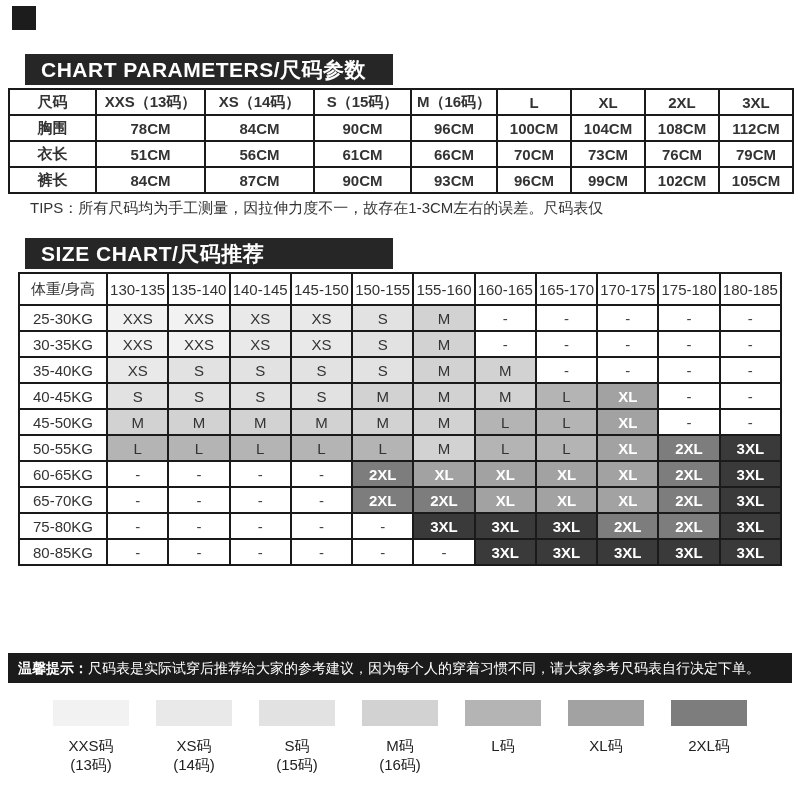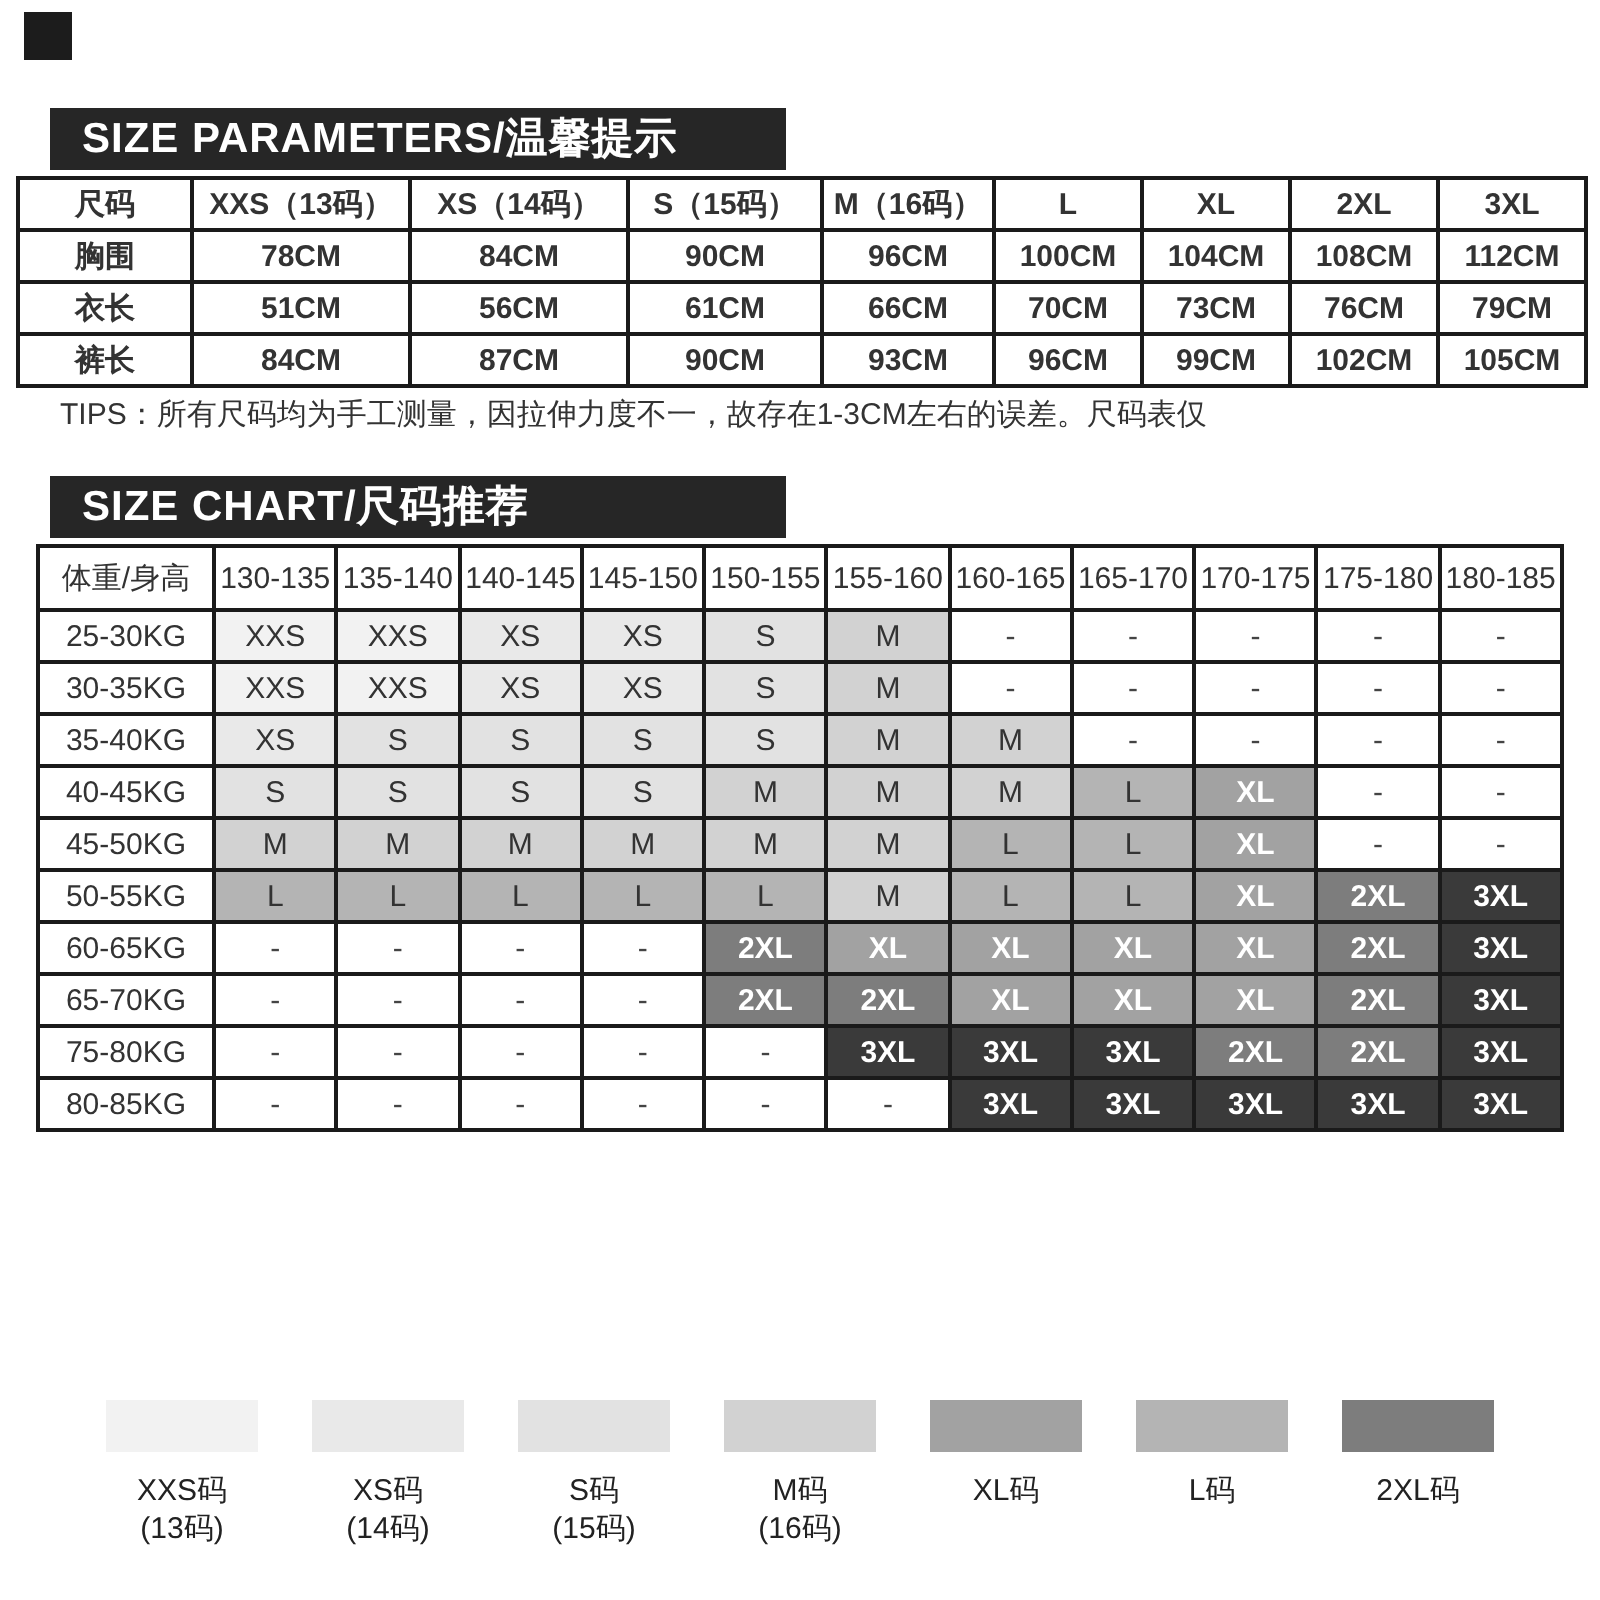"SIZE PARAMETERS/温馨提示" div.title-bar { text: SIZE PARAMETERS/温馨提示 -> CHART PARAMETERS/尺码参数 }
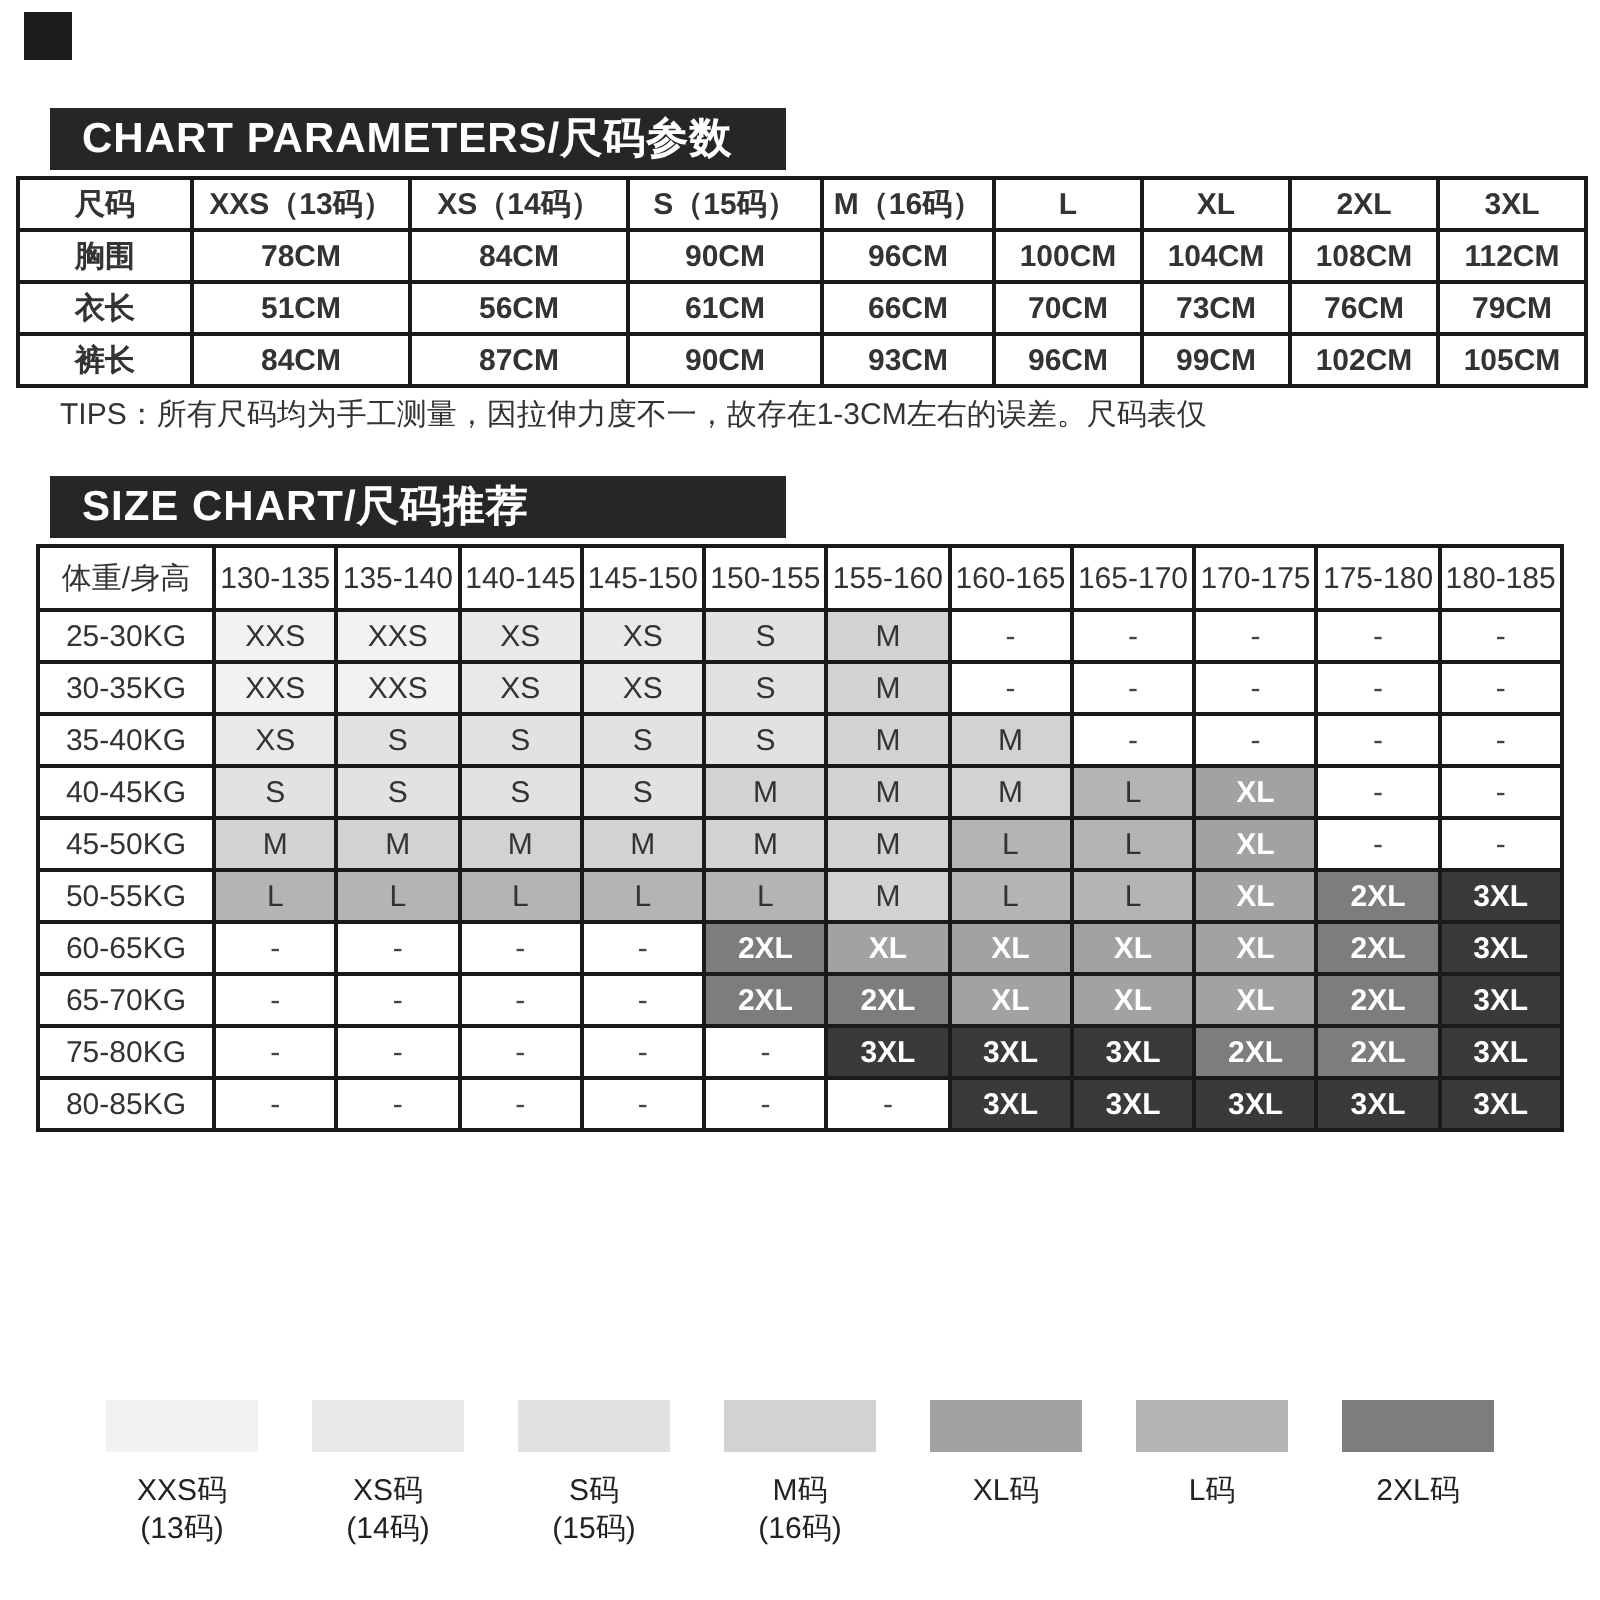"温馨提示：尺码表是实际试穿后推荐给大家的参考建议，因为每个人的穿着习惯不同，请大" div.notice { html: none -> <div> <b>温馨提示：</b><span>尺码表是实际试穿后推荐给大家的参考建议，因为每个人的穿着习惯不同，请大家参考尺码表自行决定下单。</span> </div> }
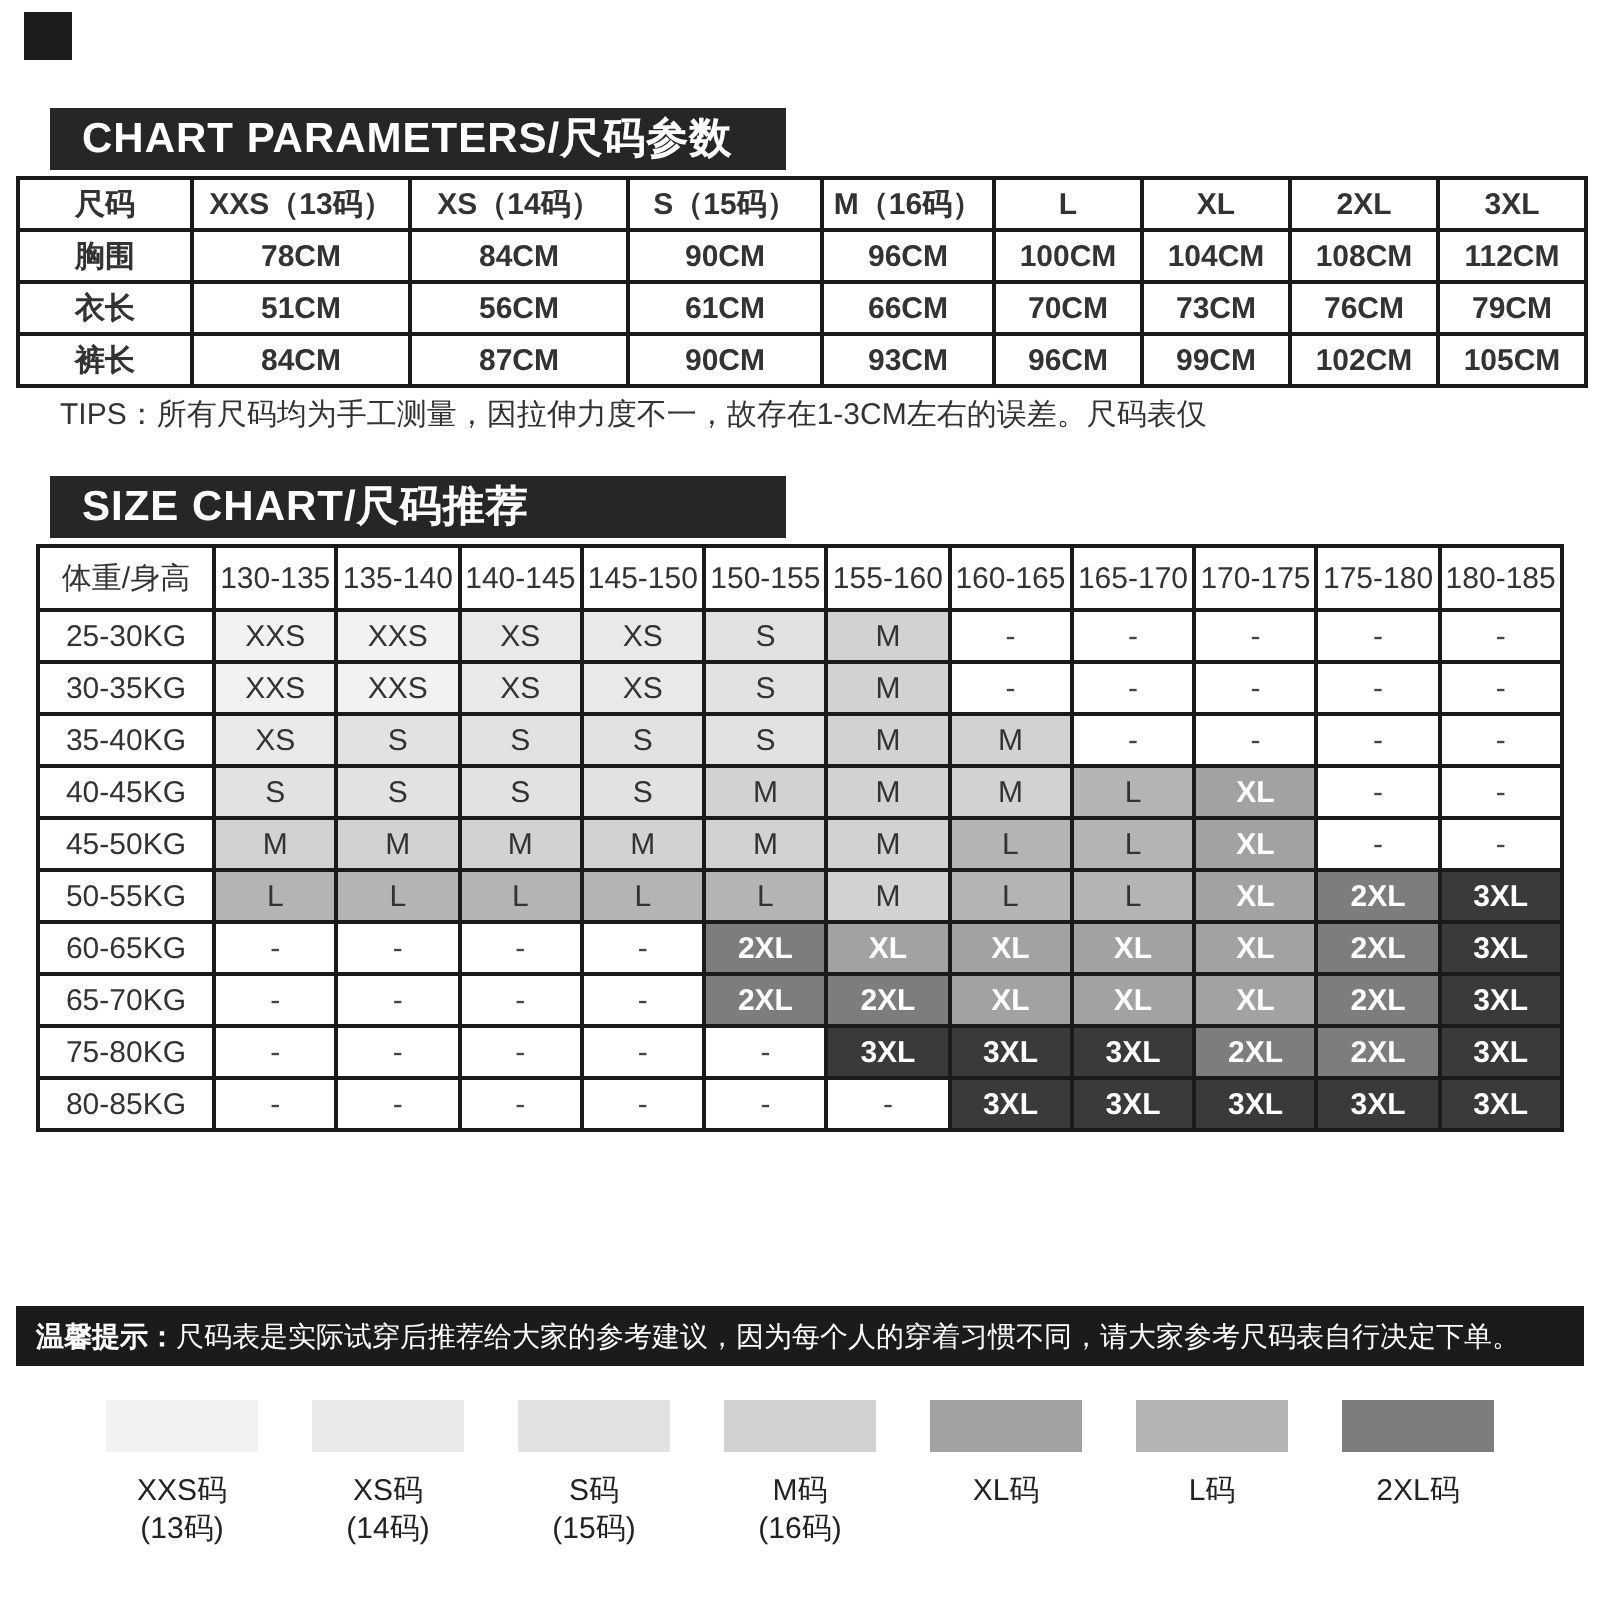"XL码" div.legend-item { order: before "L码" -> after "L码" }
